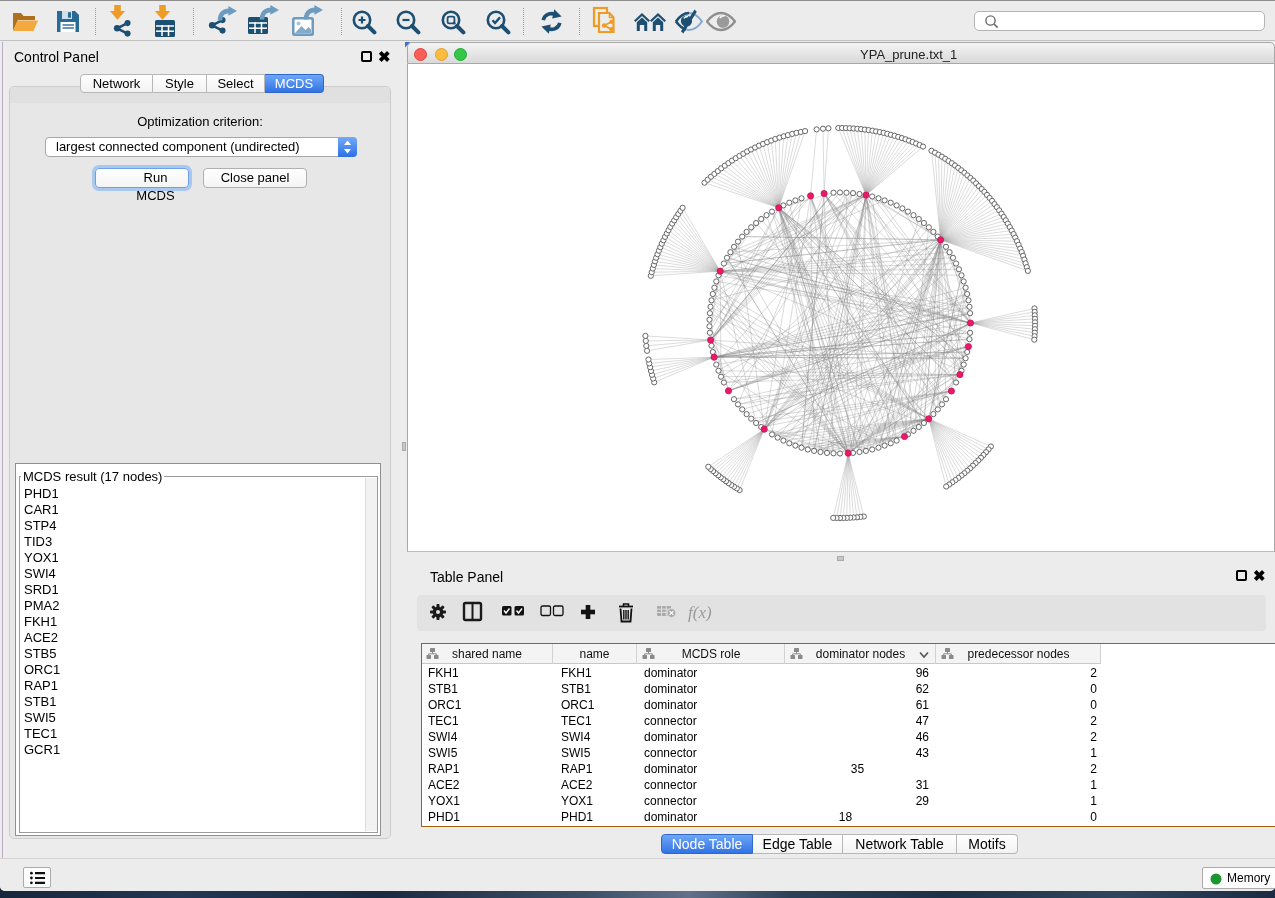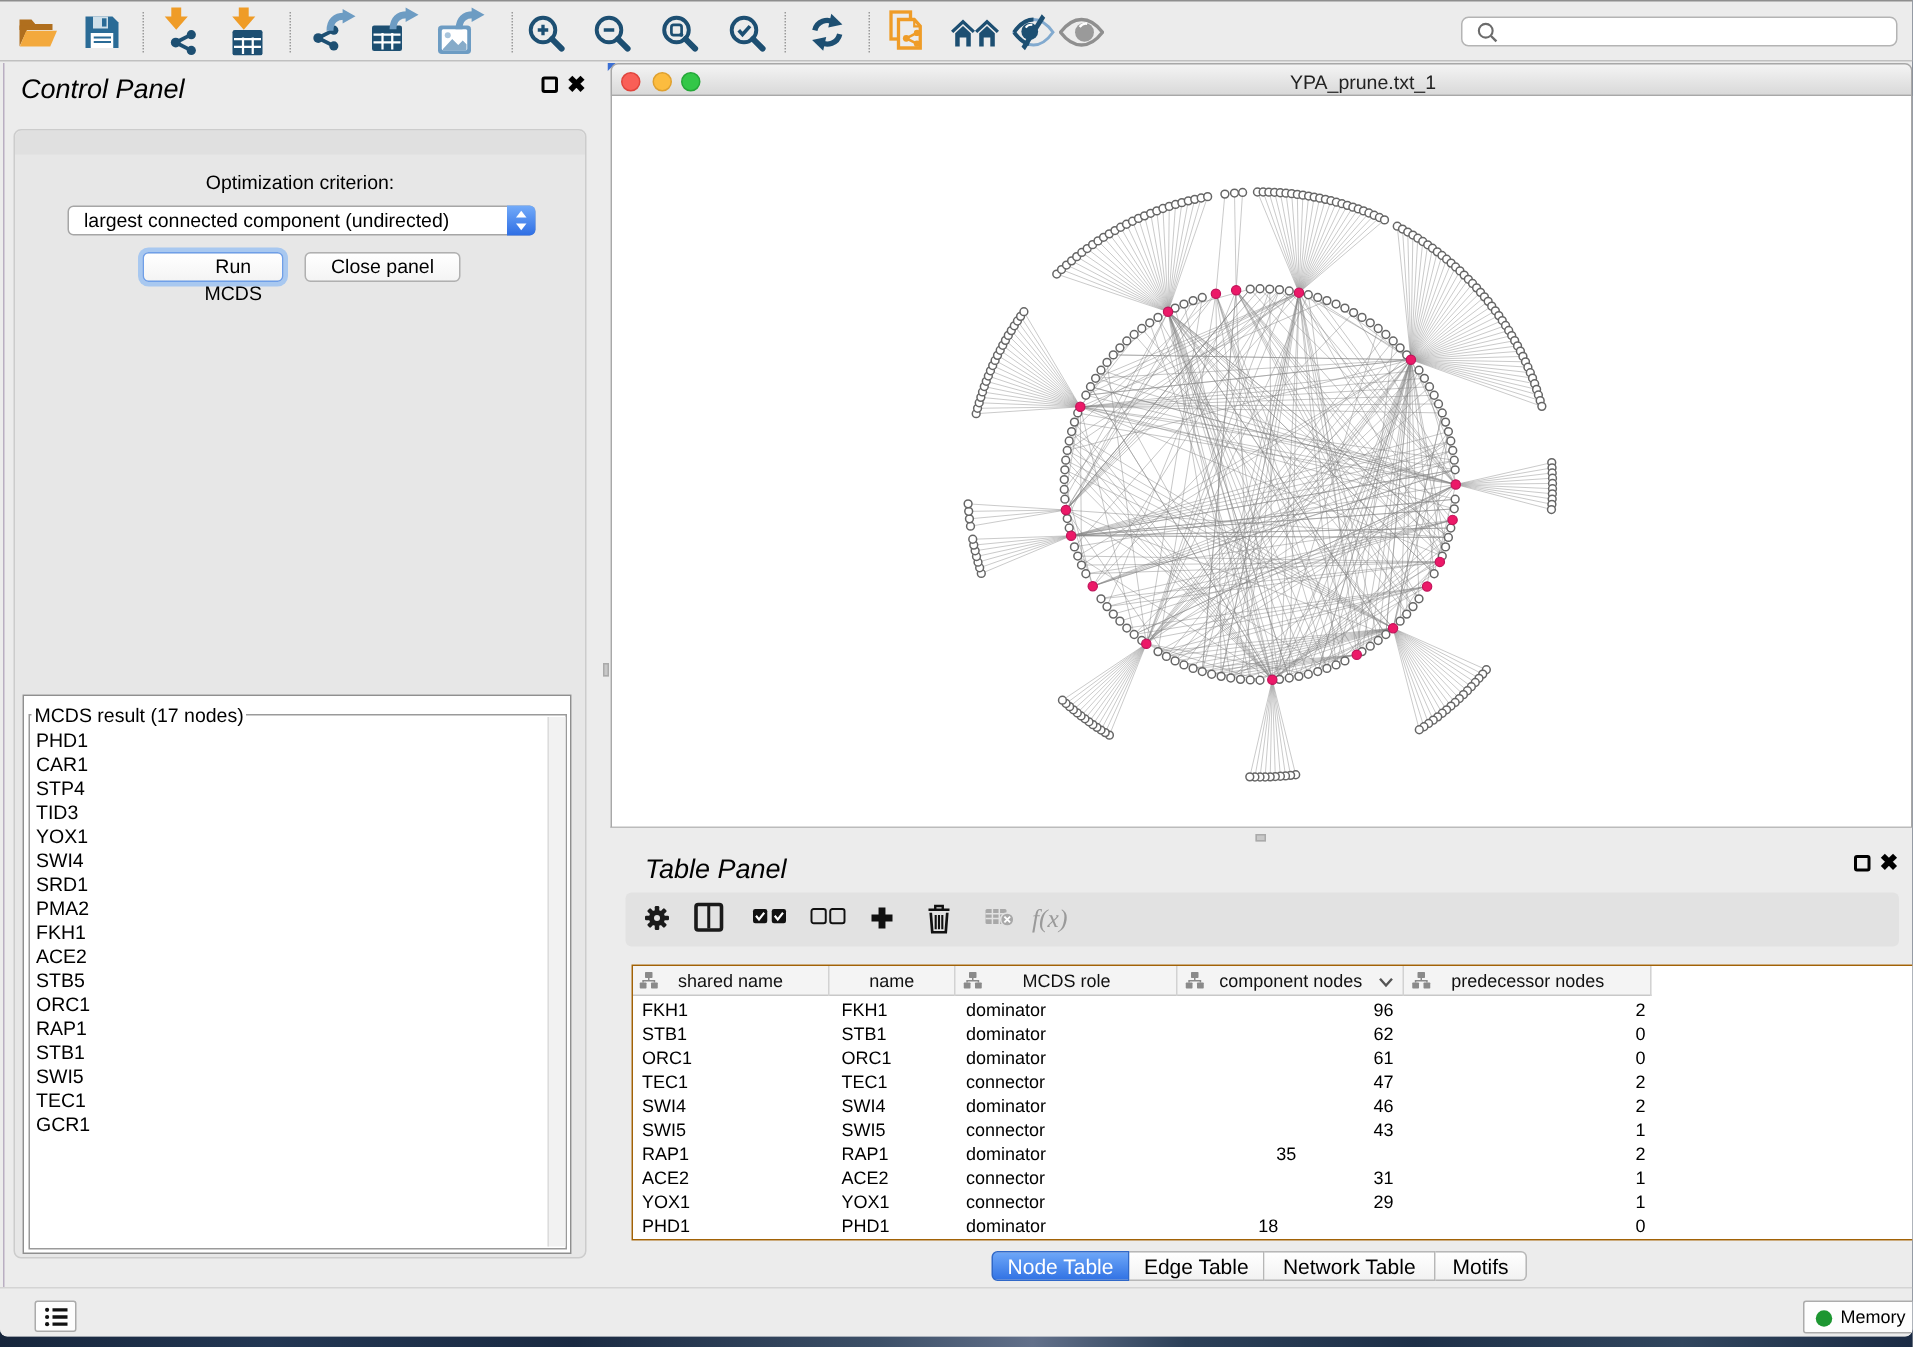"Control Panel" .ptitle { font-size: 18px -> 14px; font-style: italic -> none }
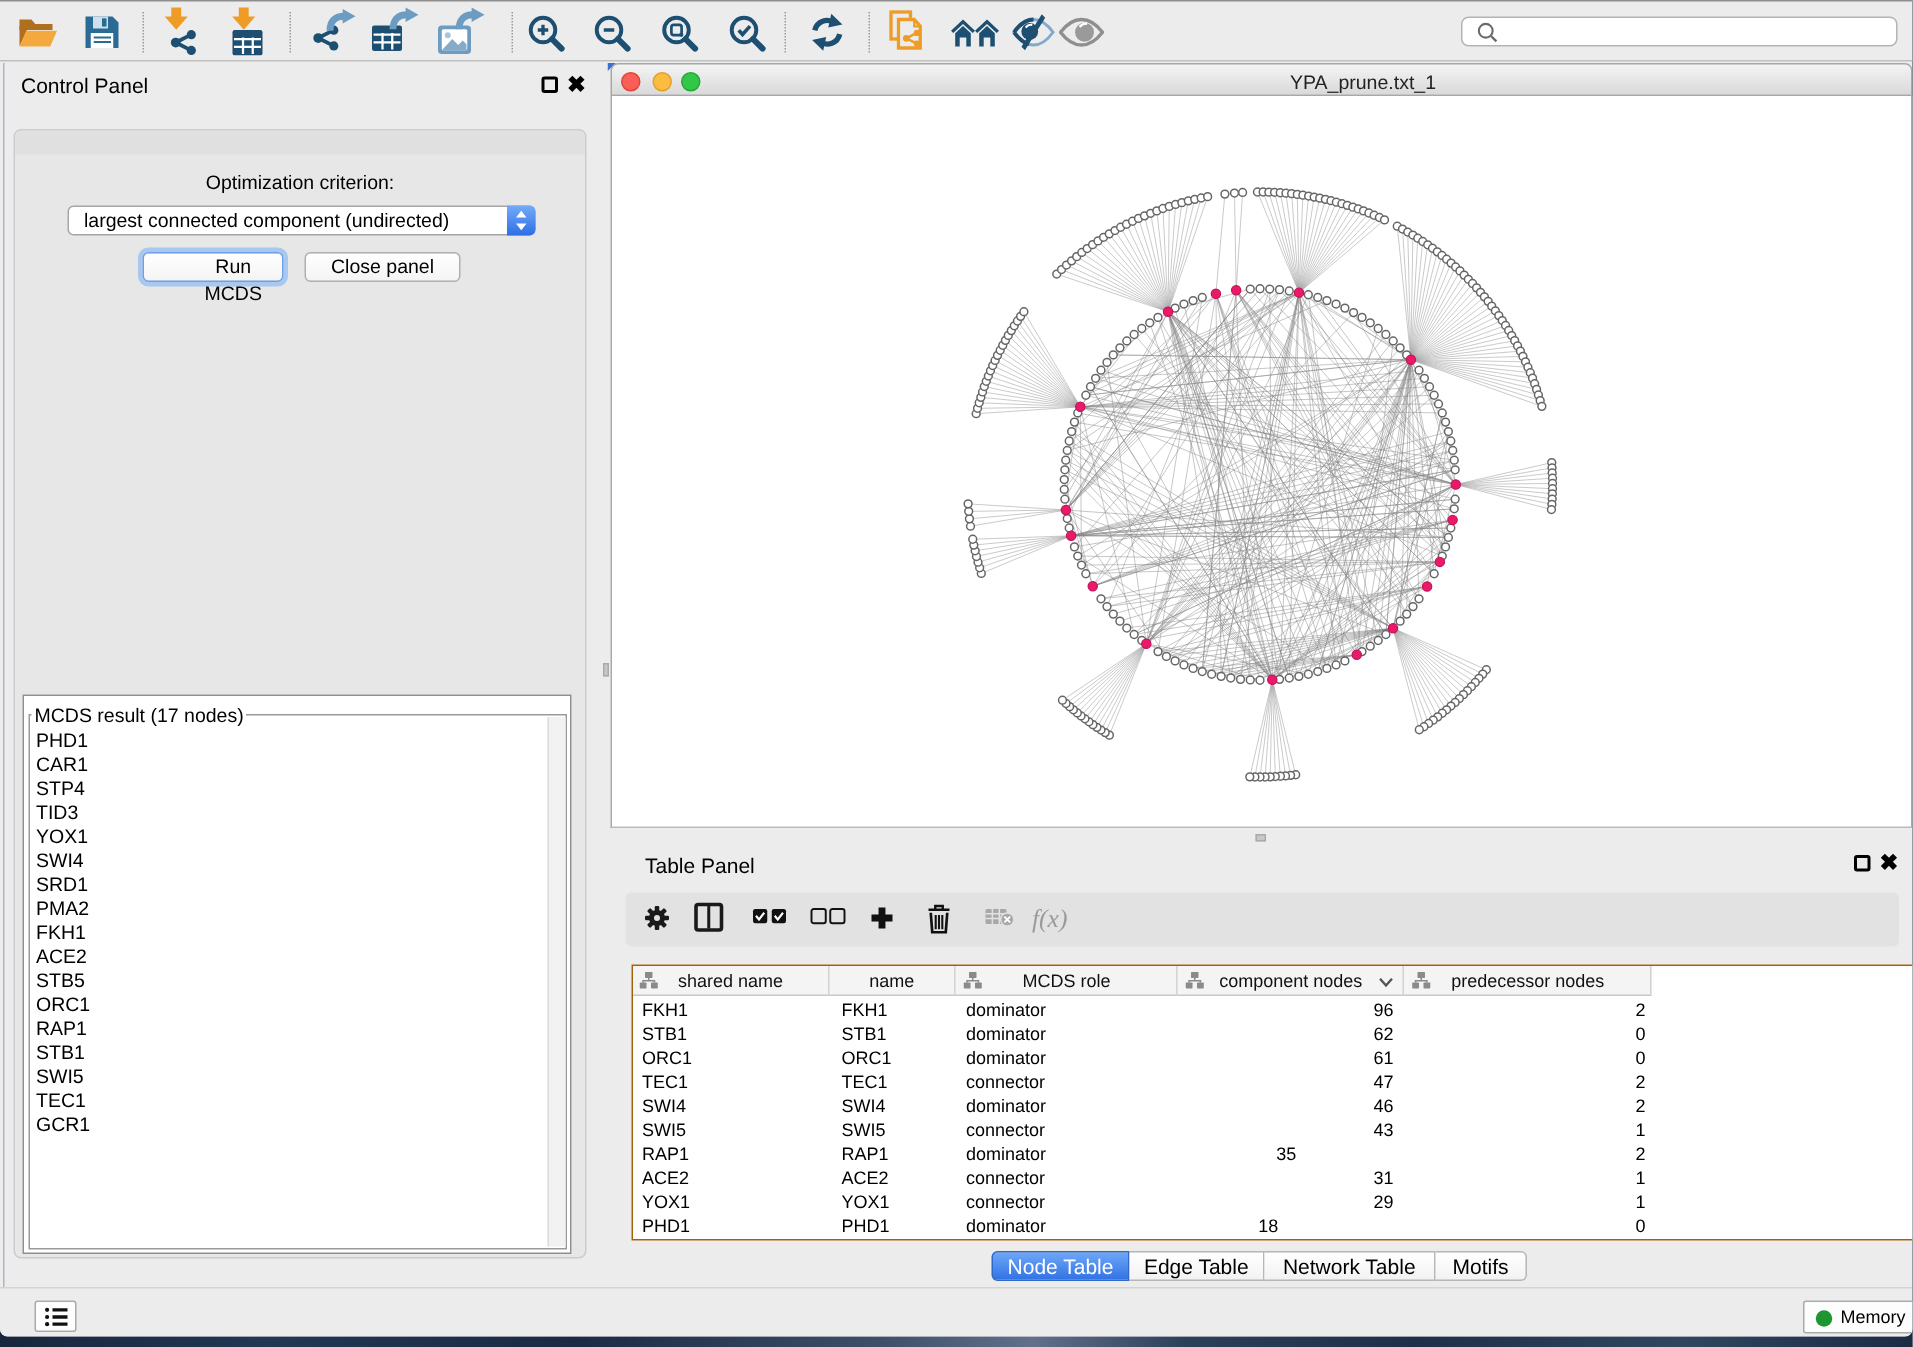"Network" div.tabs { html: none -> <div> <div>Network</div> <div>Style</div> <div>Select</div> <div>MCDS</div> </div> }
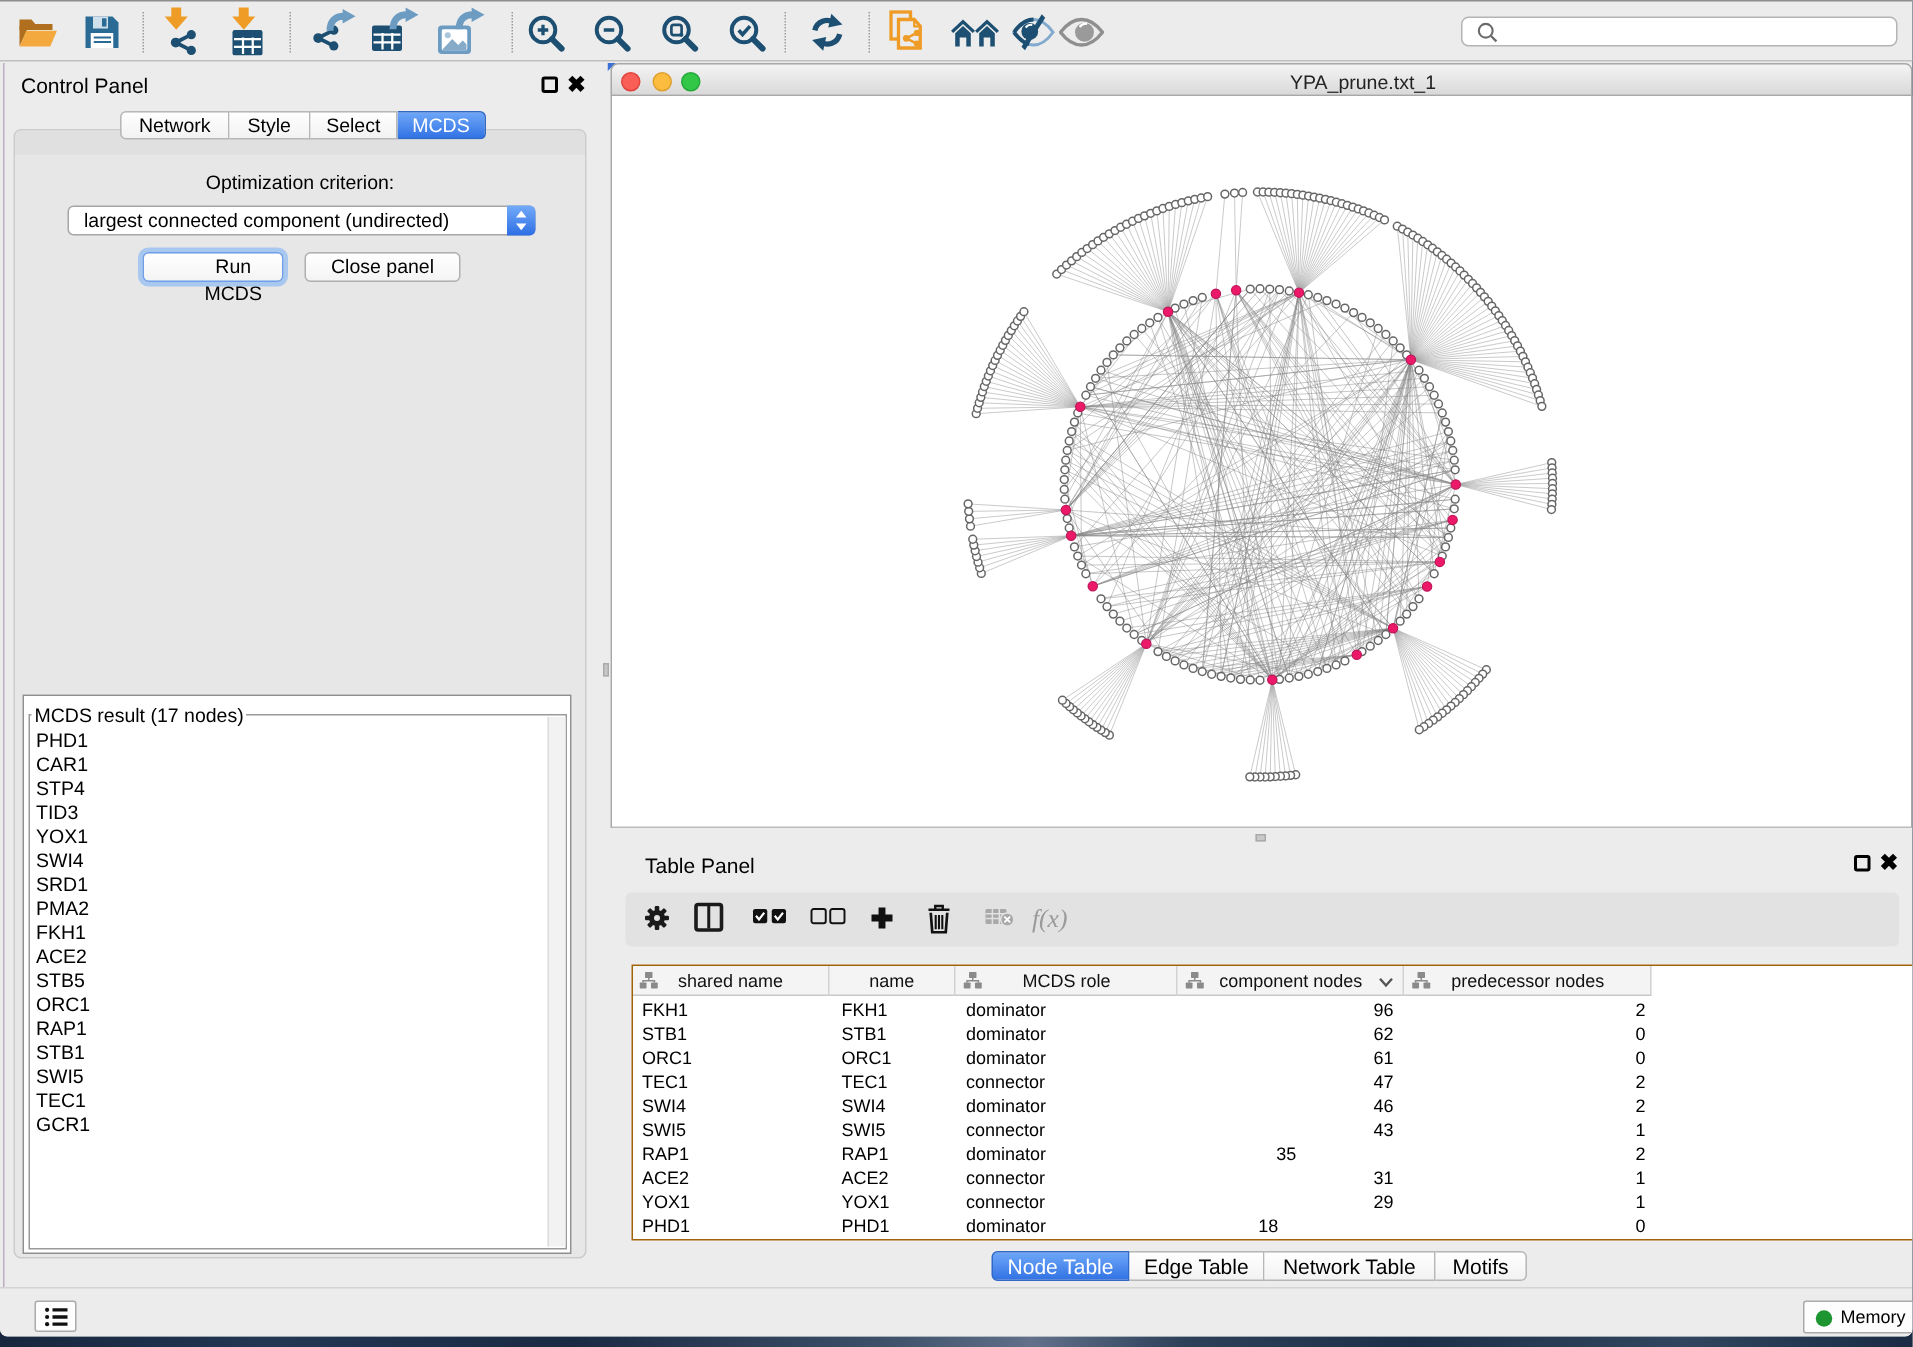"component nodes" div.thlabel { text: component -> dominator }
